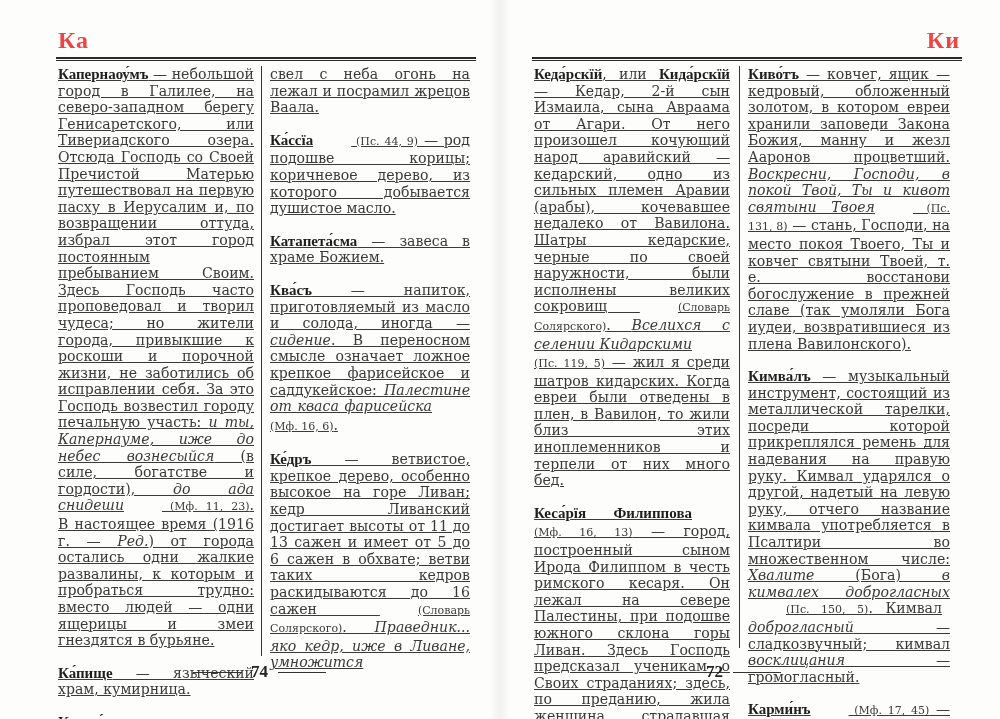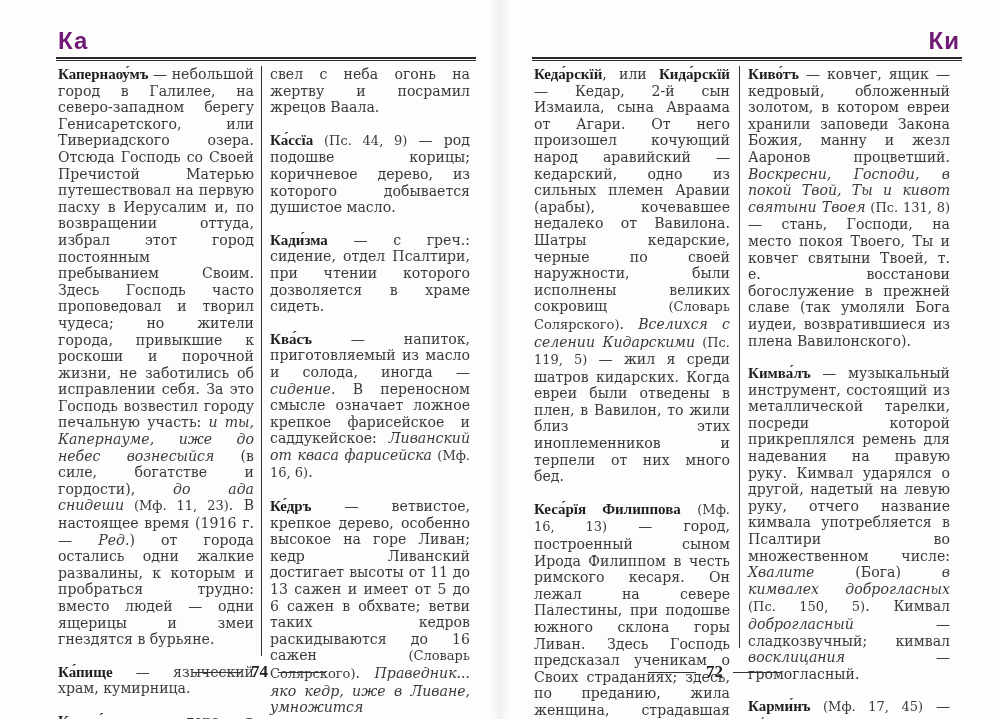"Ка" .running-head { color: #701a75 -> #ef4444; font-family: Liberation Sans, sans-serif -> Liberation Serif, serif }
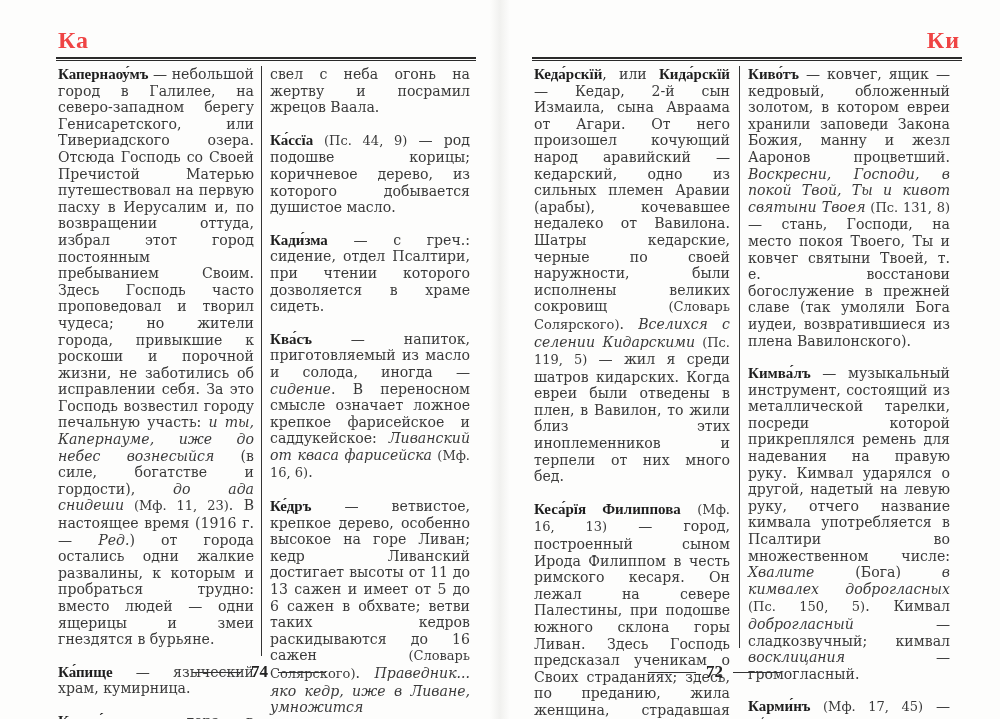"Капернаѹ́мъ — небольшой город в" .entry { text-decoration: none -> underline }
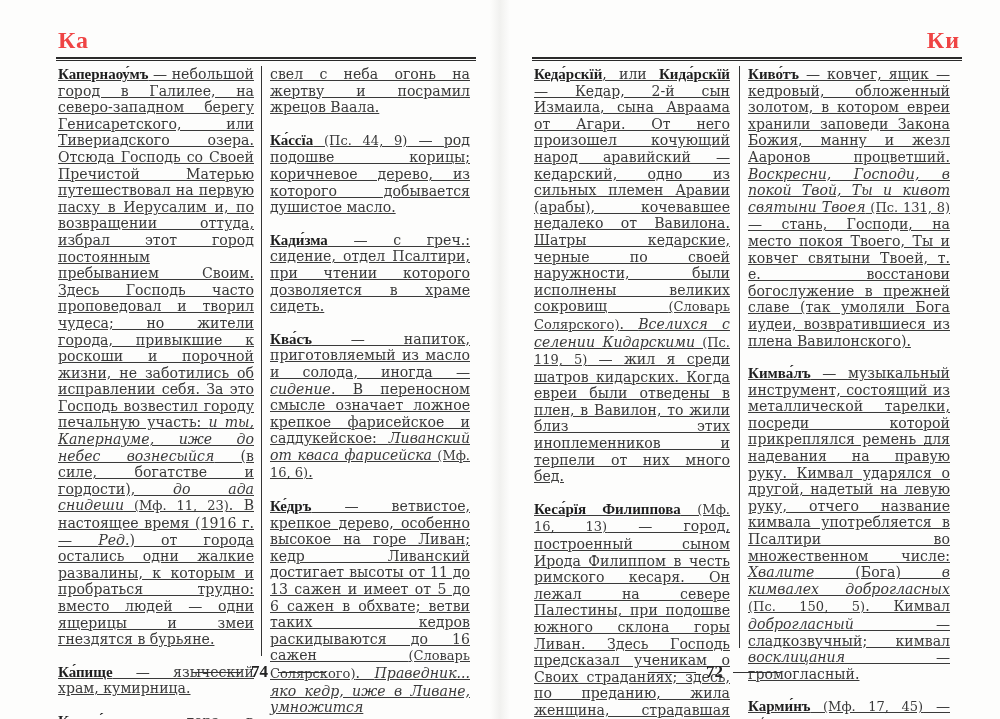"свел с неба огонь на" span { text: жертву -> лежал }
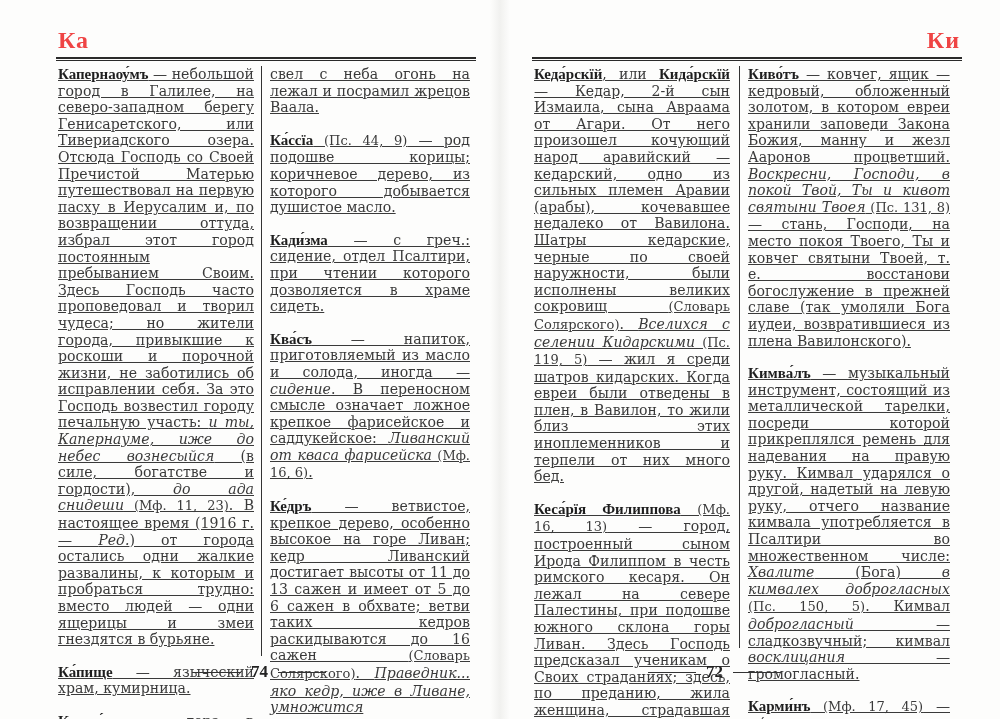"(Пс. 44, 9)" .ref { font-size: 13px -> 11px; margin-left: none -> 38px }
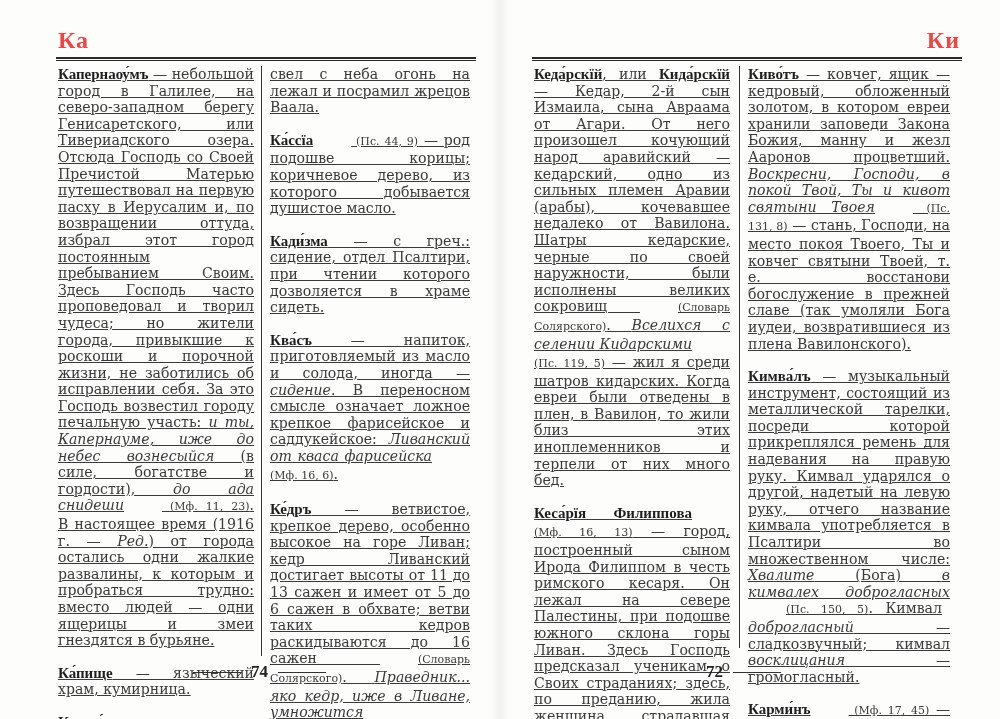"Катапета́сма — завеса в храме" div.entry { html: none -> <div><span>Катапета́сма</span><span> — завеса в храме Божием.</span></div> }
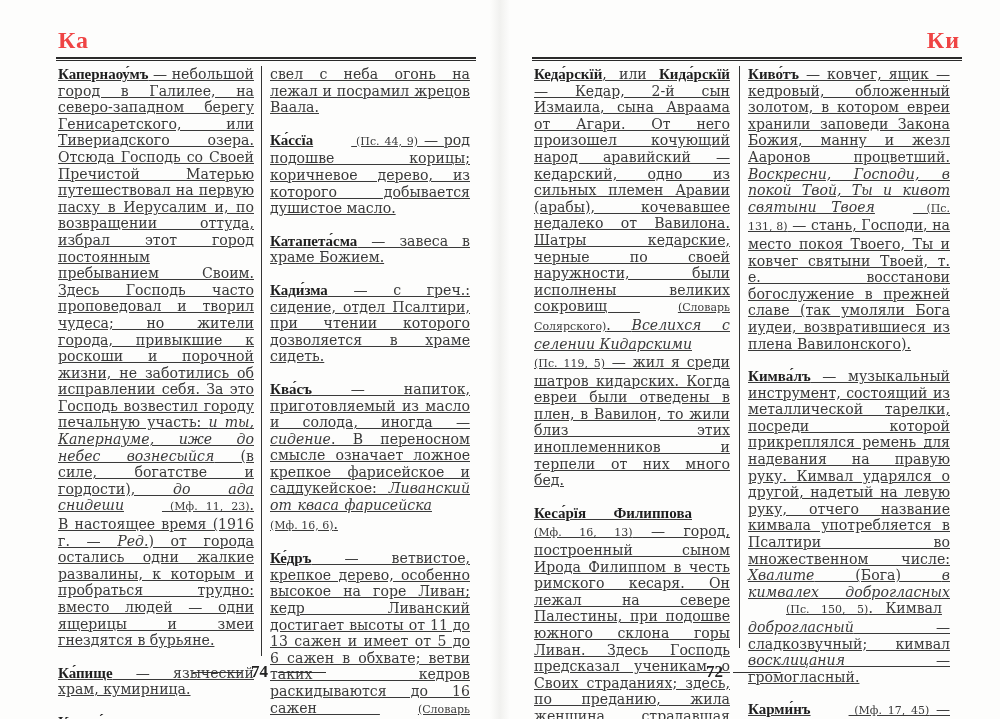"Кади́зма — с греч.: сидение," div.entry { html: <div><span>Кади́зма</span><span> — с греч.: сидение, отдел Псалтири, при чтении которого дозволяется в храме сидеть.</span></div> -> none }
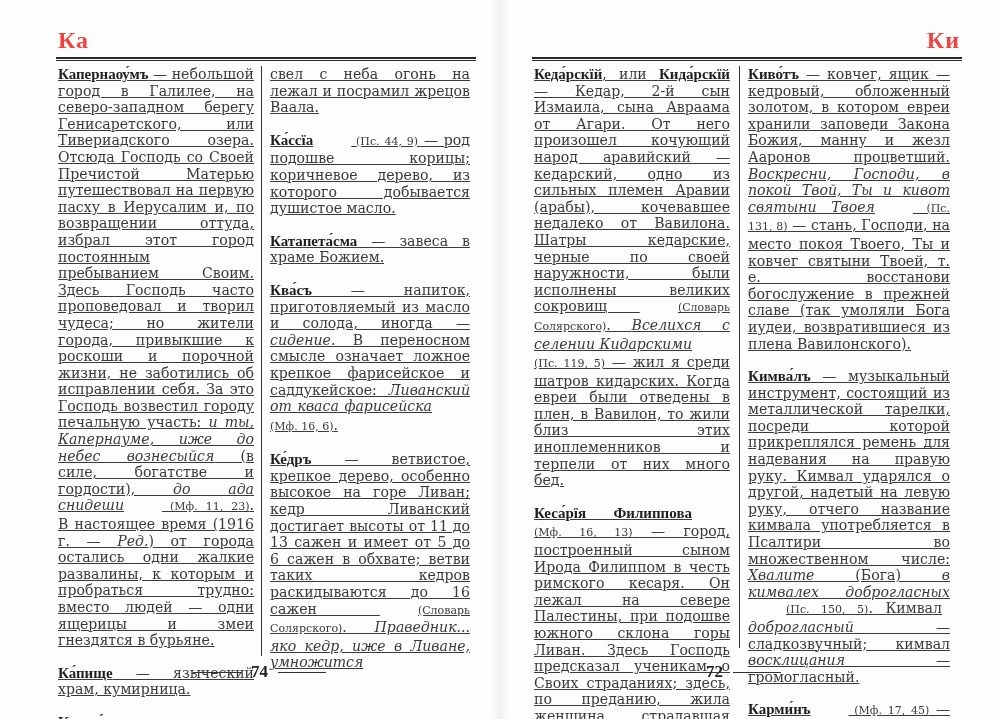"Ливанский от кваса фарисейска" span.it { text: Ливанский -> Палестине }
